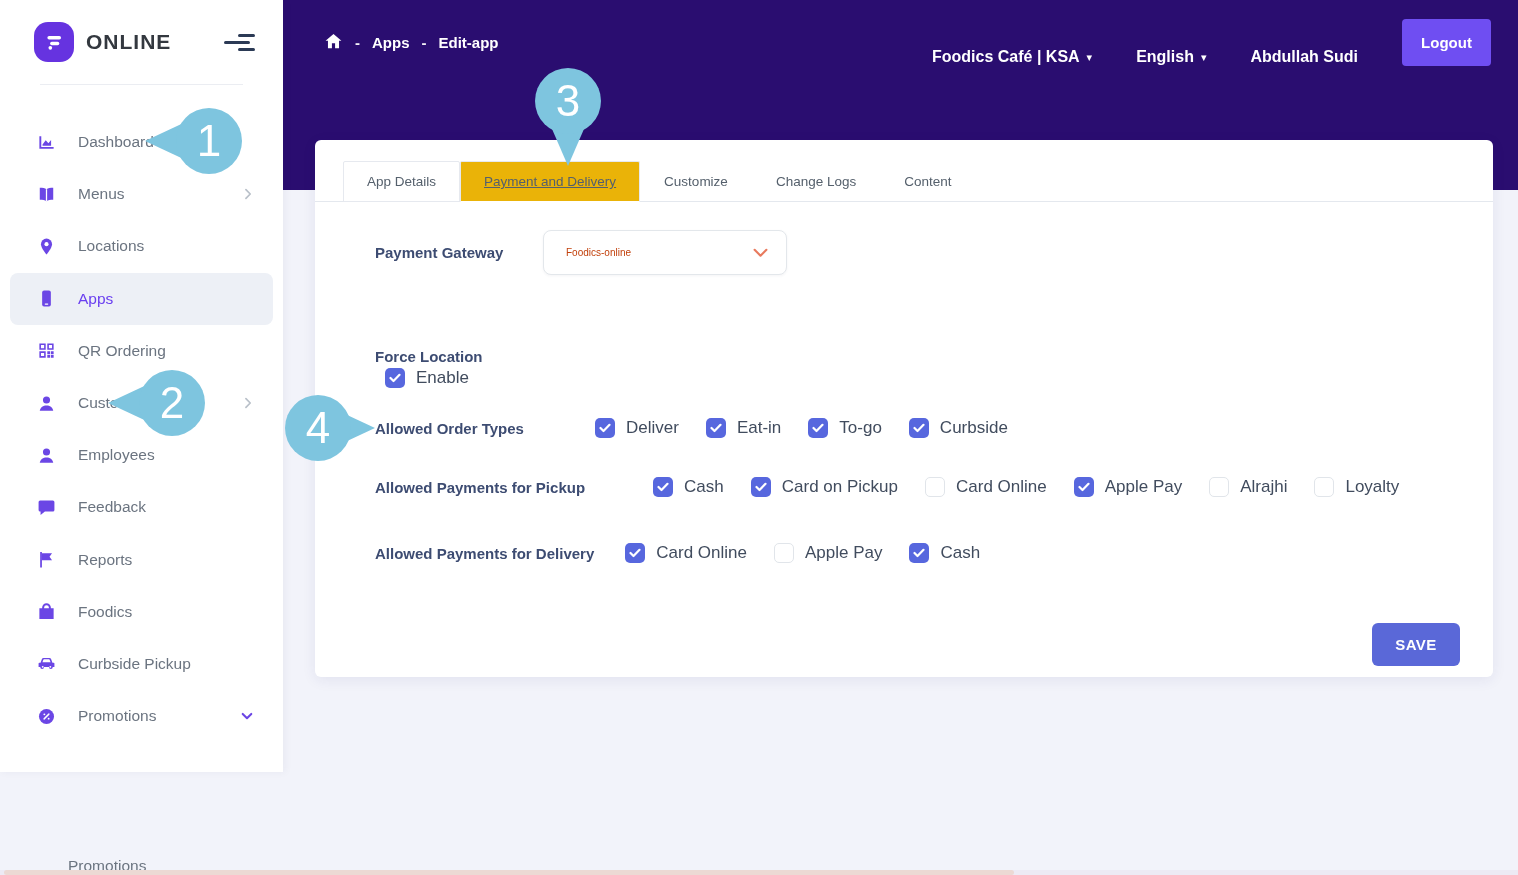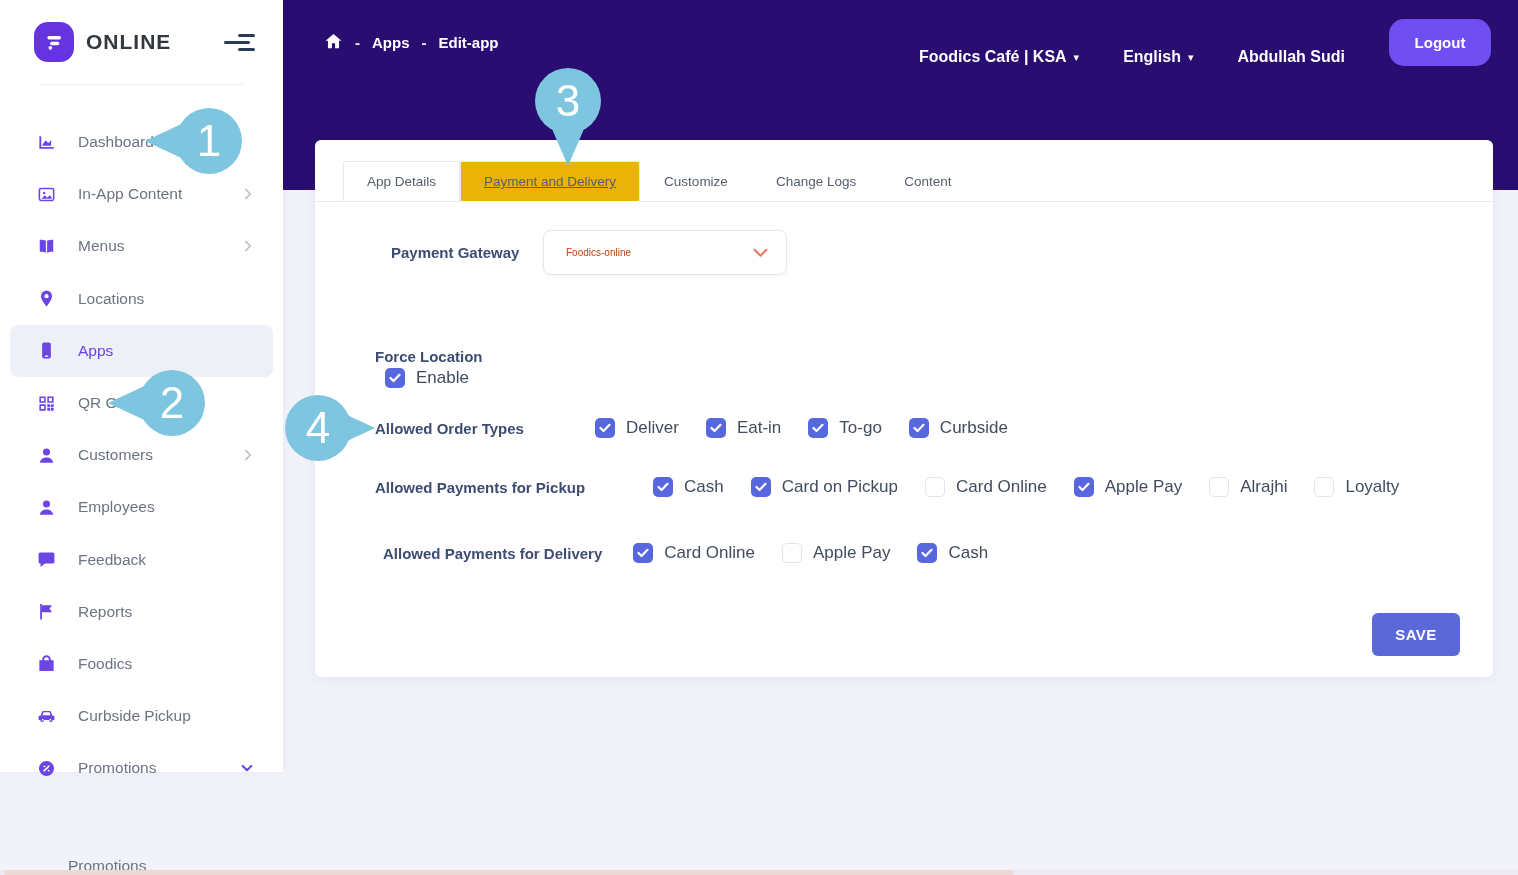"Logout" .logout-btn { border-radius: 15px -> 4px; width: 102px -> 89px }
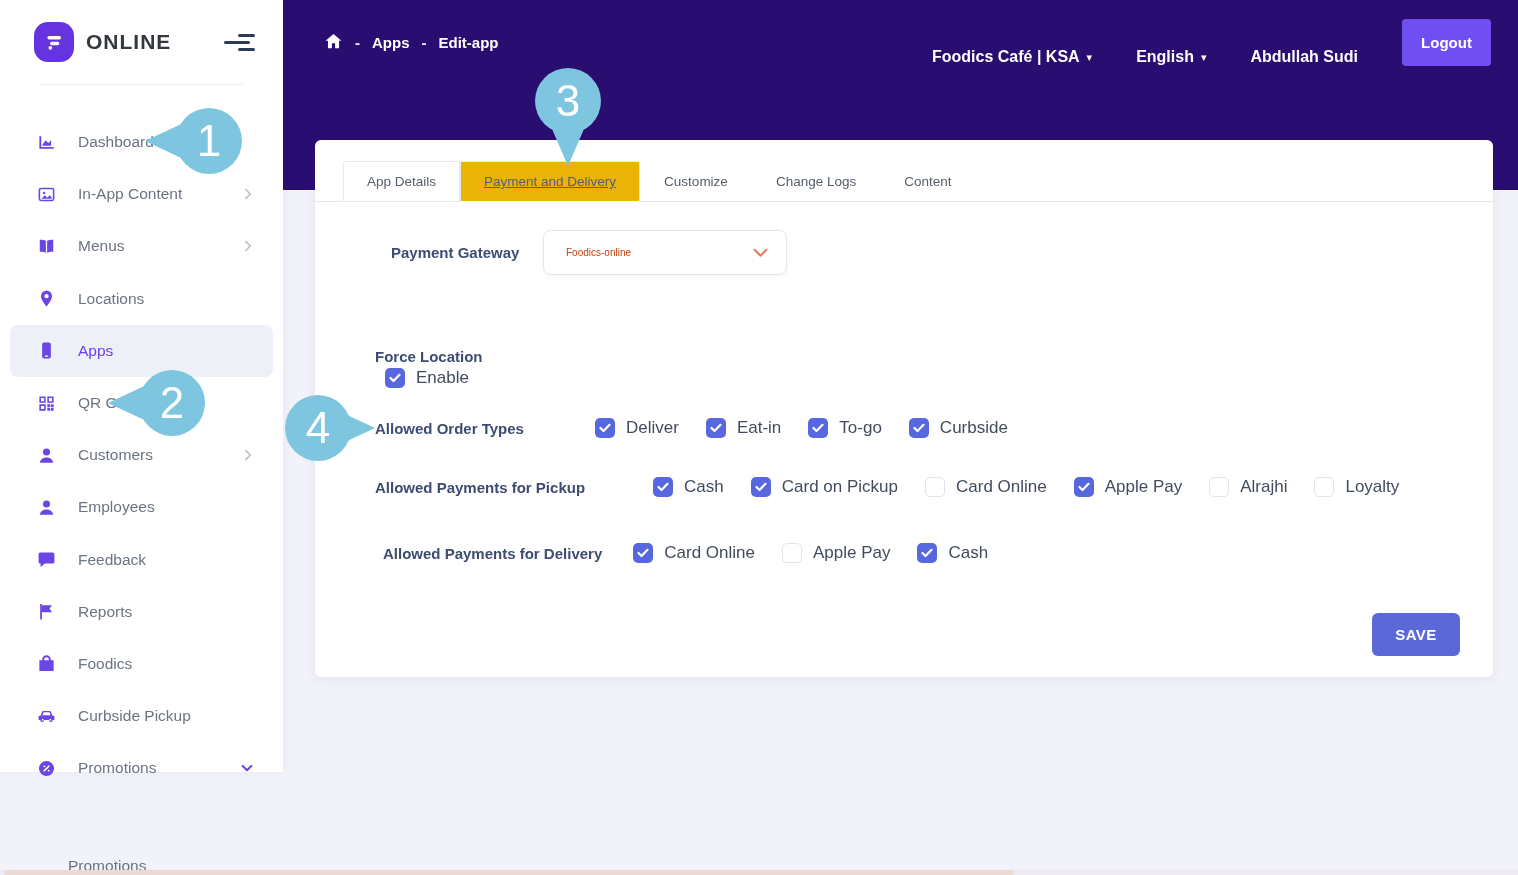"In-App Content" div.side-item { html: <div> <span> <svg> <rect></rect> <circle></circle> <path></path> </svg> </span> <span>In-App Content</span> <span> <svg> <path></path> </svg> </span> </div> -> none }
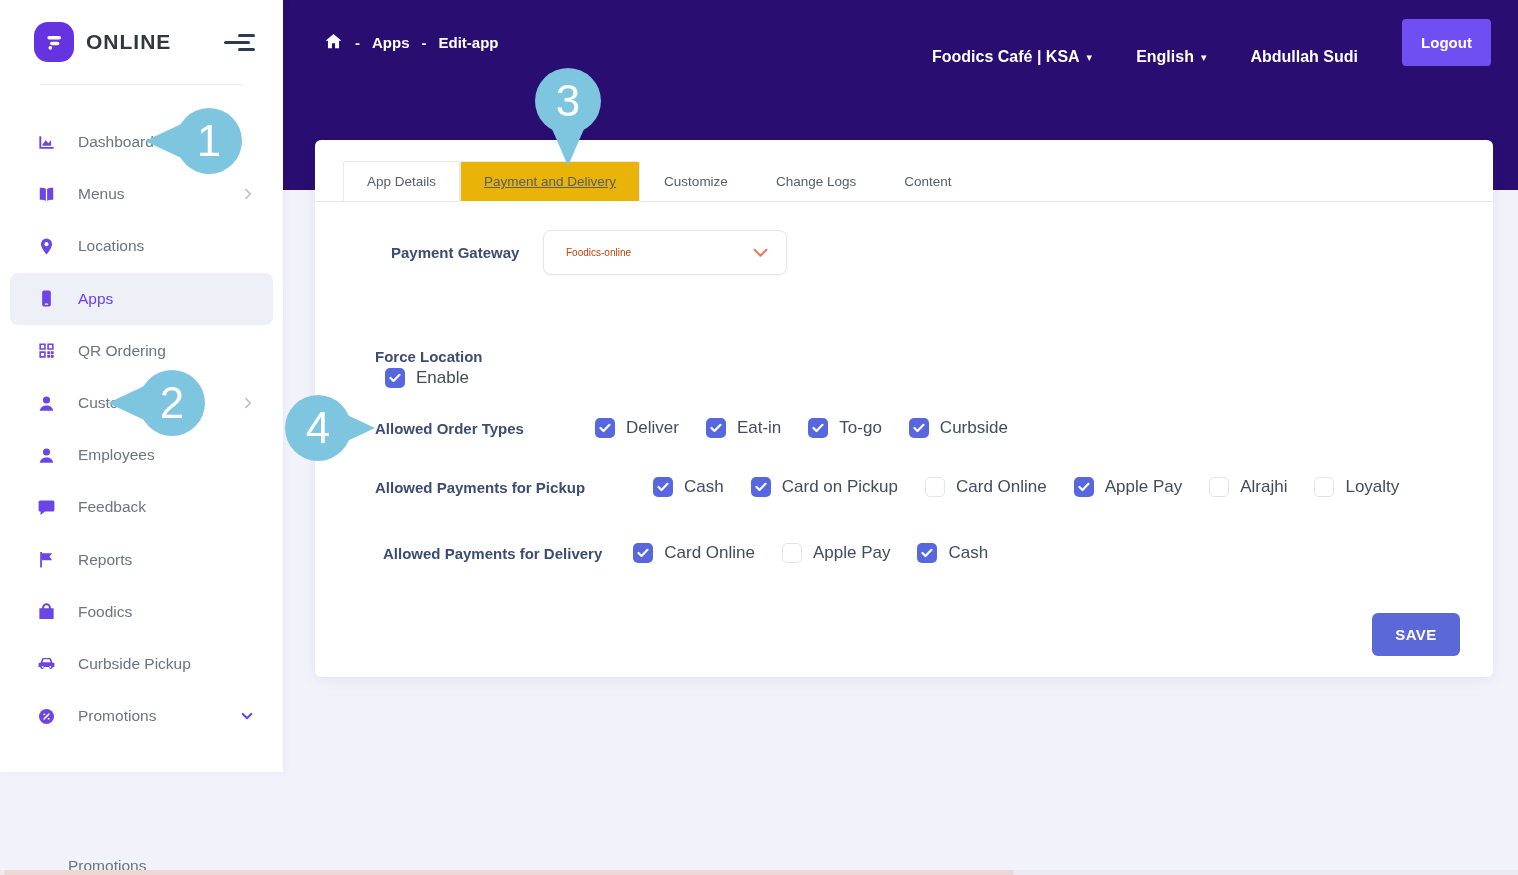"Payment Gateway" .row-gateway { left: 76px -> 60px }
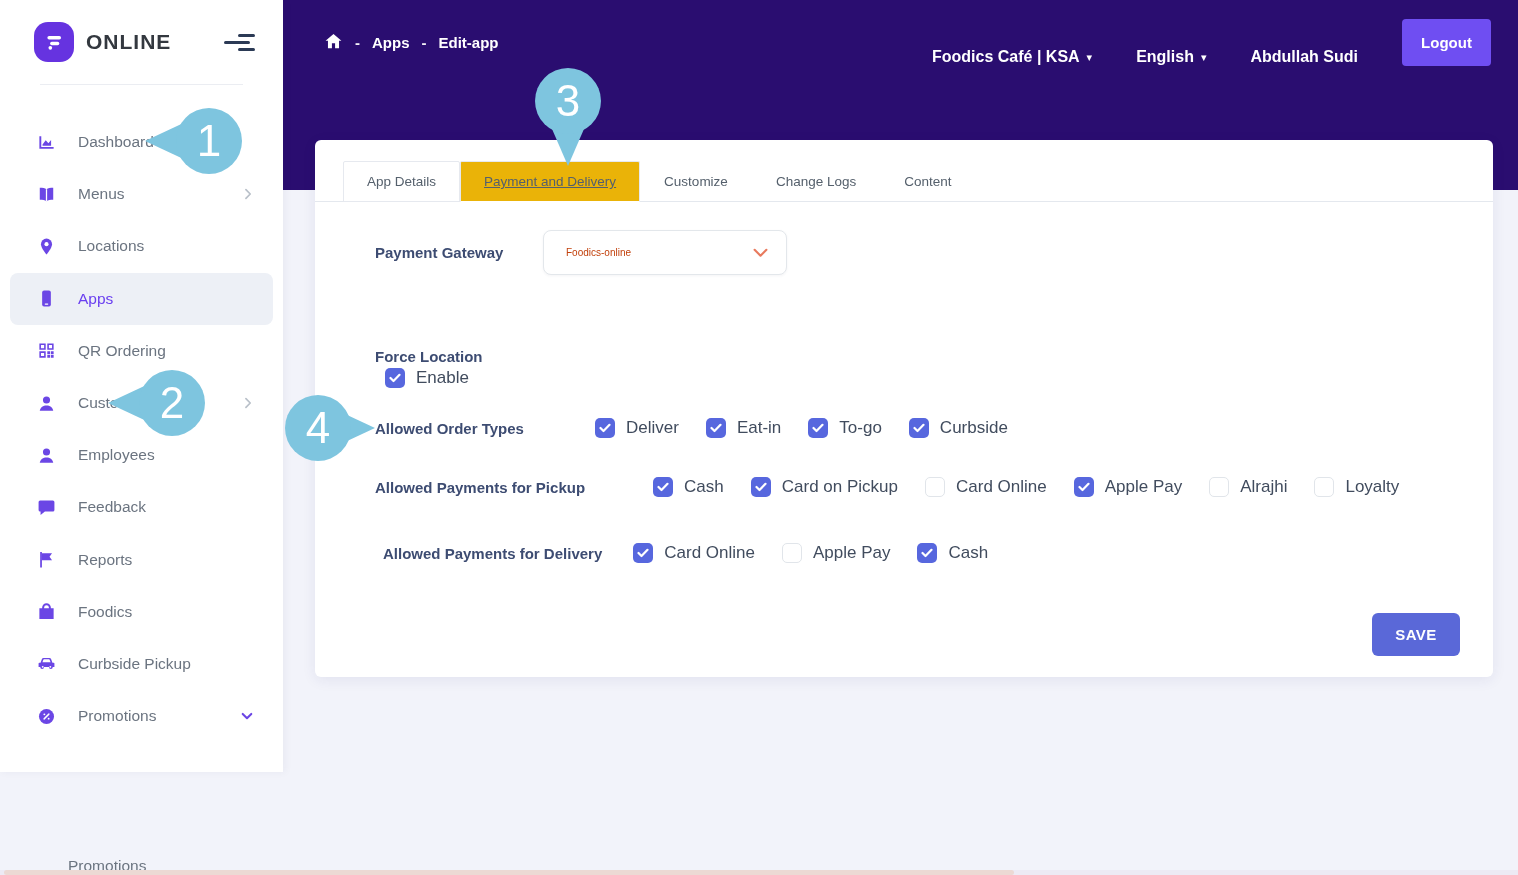"Allowed Payments for Delivery" .row-delivery { left: 68px -> 60px }
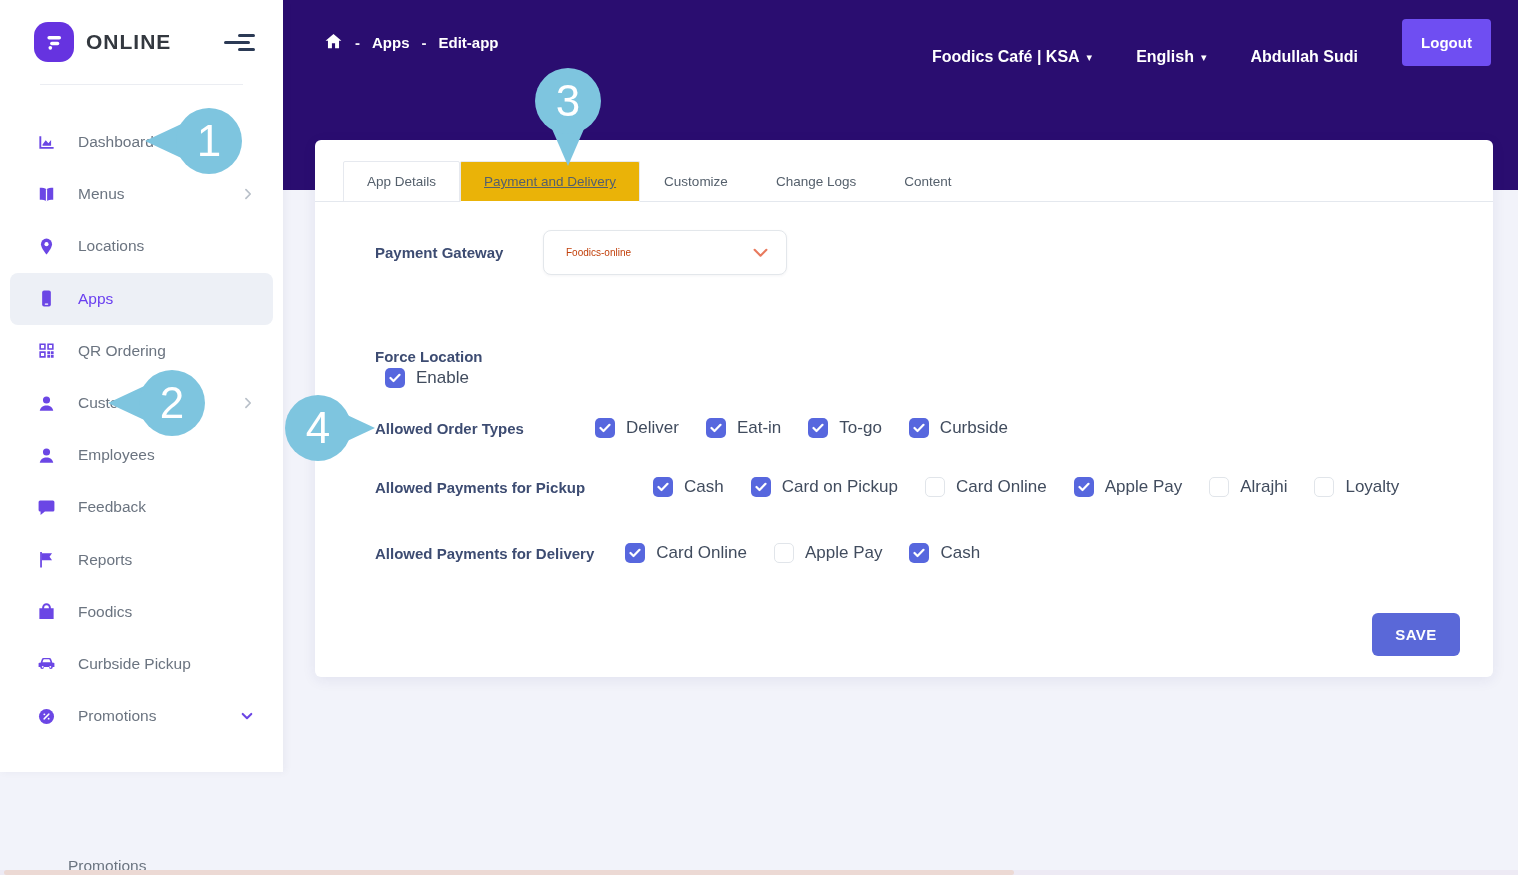"SAVE" .save-btn { bottom: 21px -> 11px }
